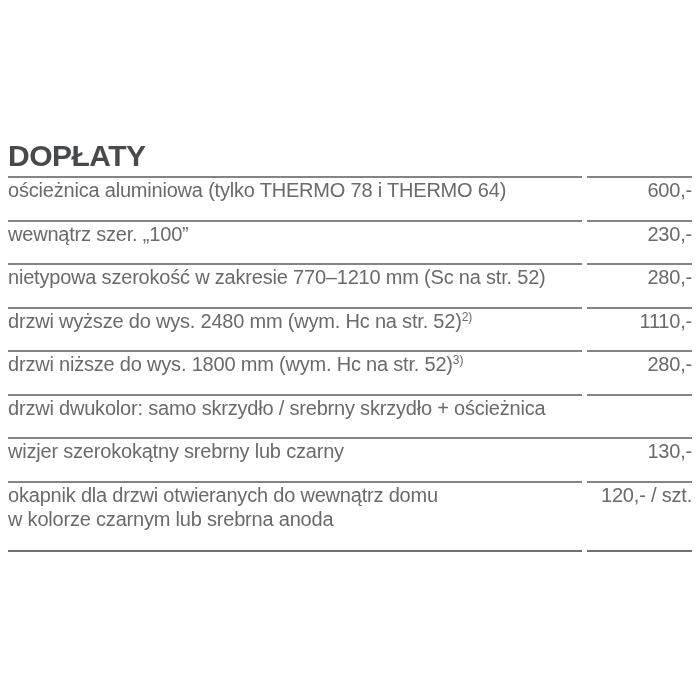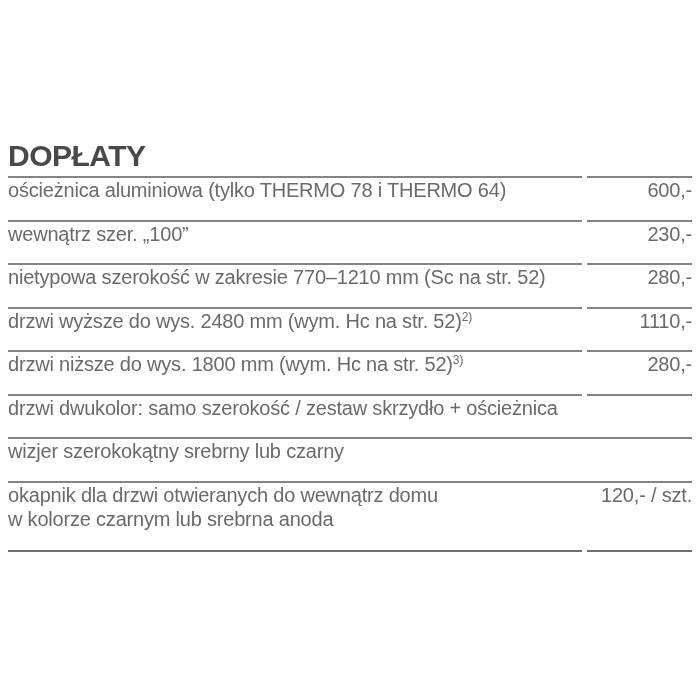"drzwi dwukolor: samo szerokość /" span { text: szerokość / zestaw -> skrzydło / srebrny }
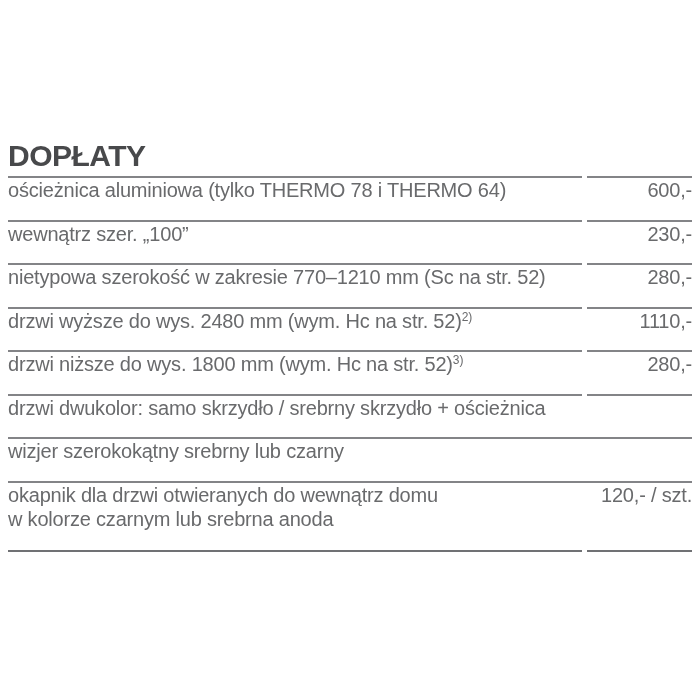"130,-" div.cell { html: none -> <div>130,-</div> }
